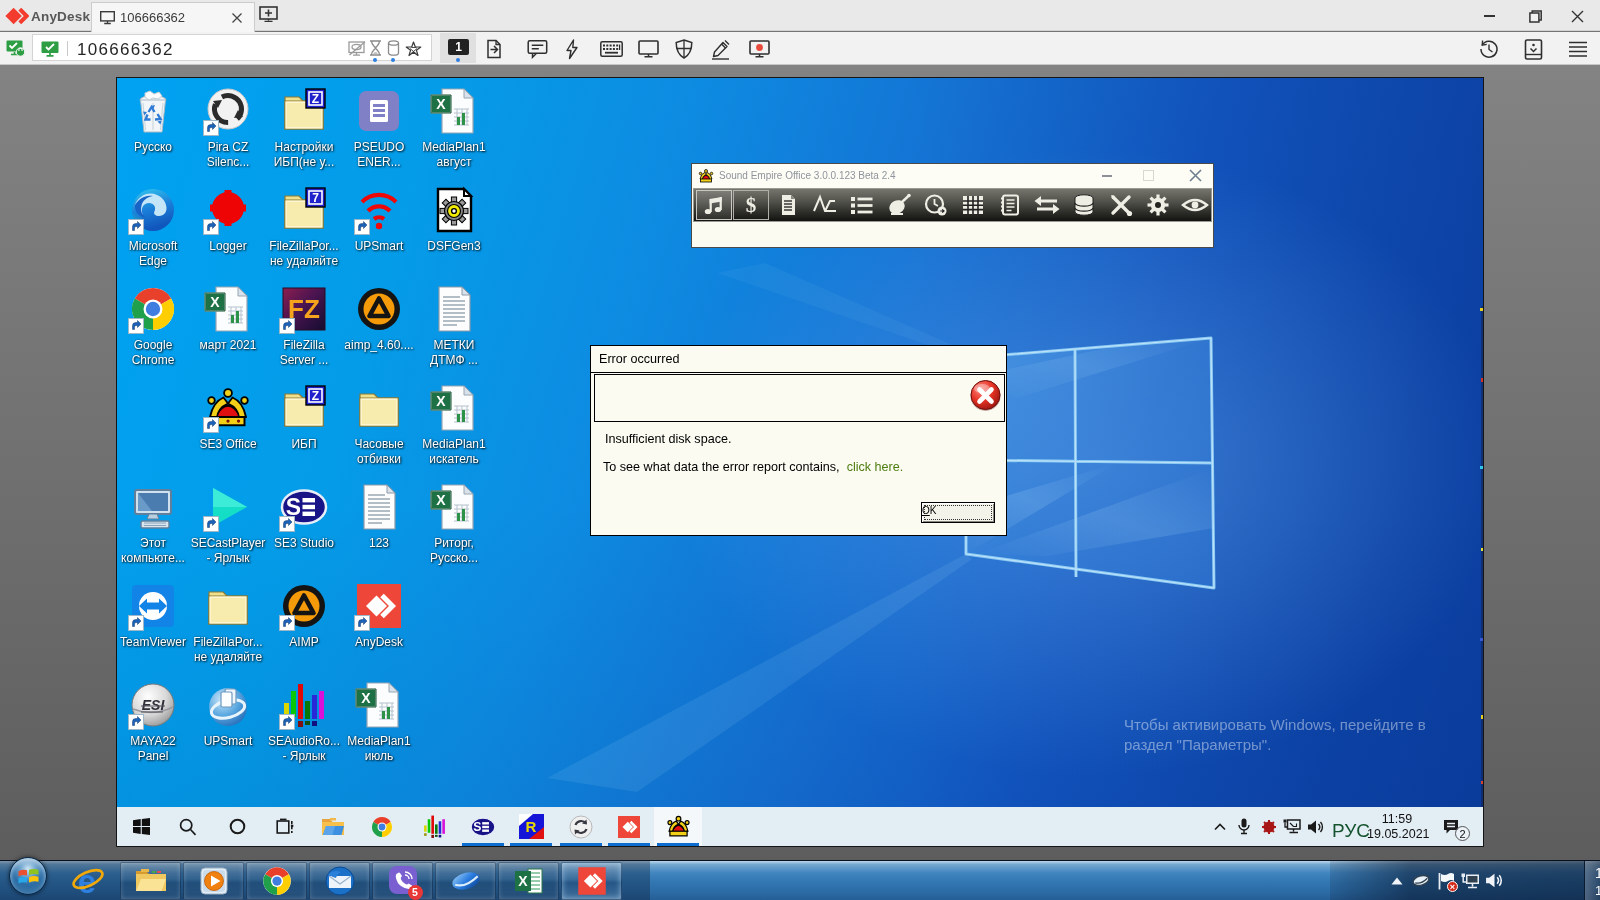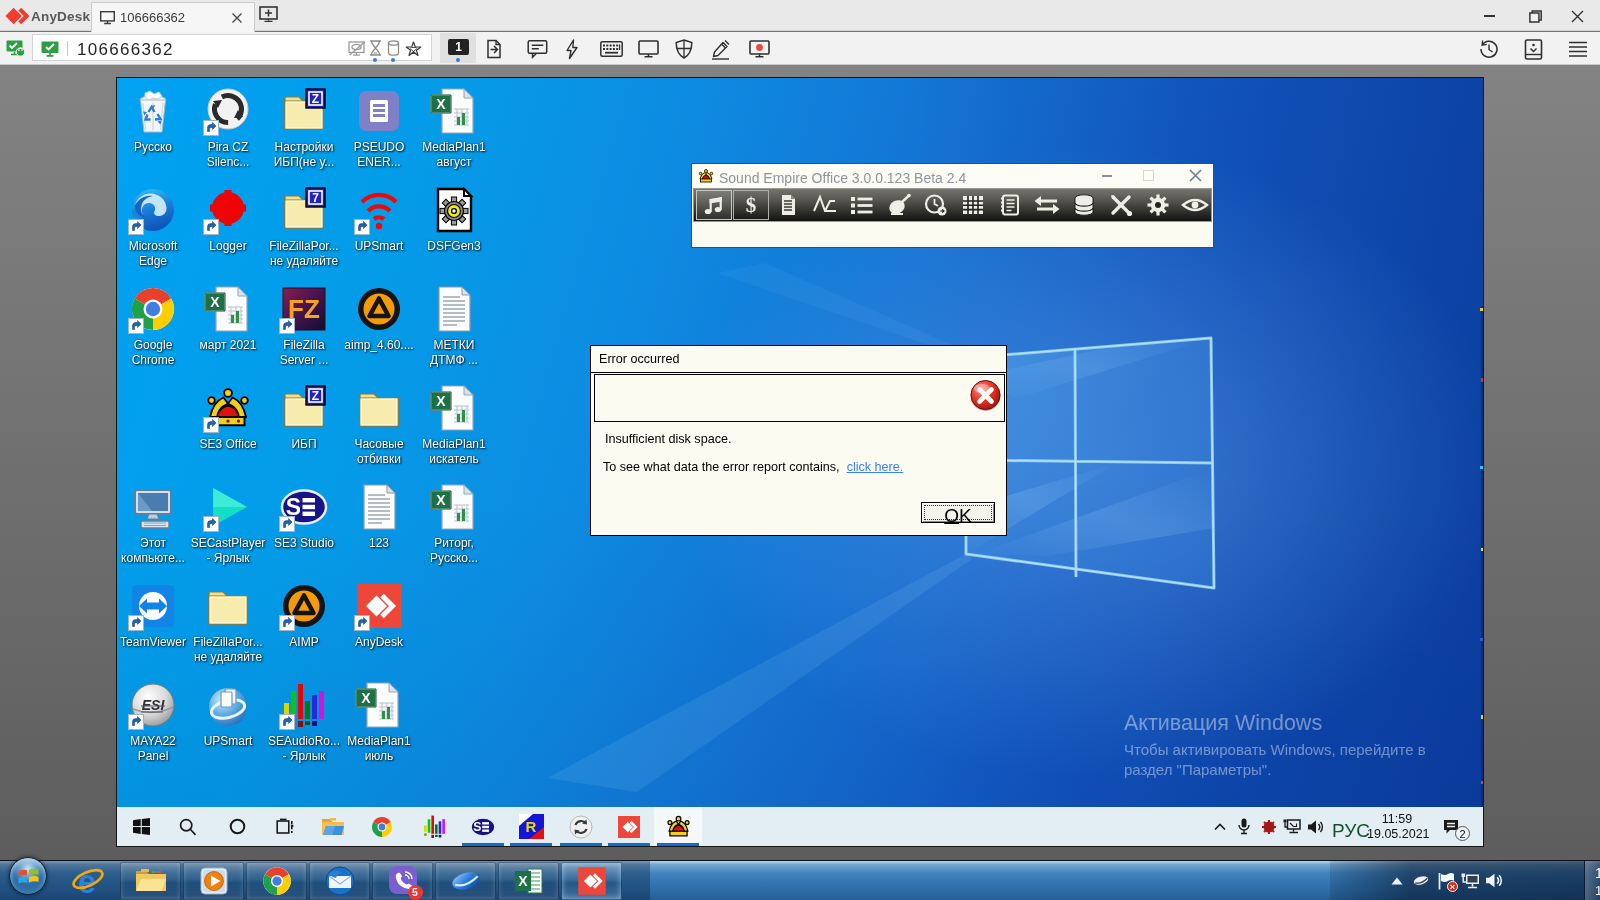"Sound Empire Office 3.0.0.123 Beta" #seo-title .t { font-size: 14px -> 10px }
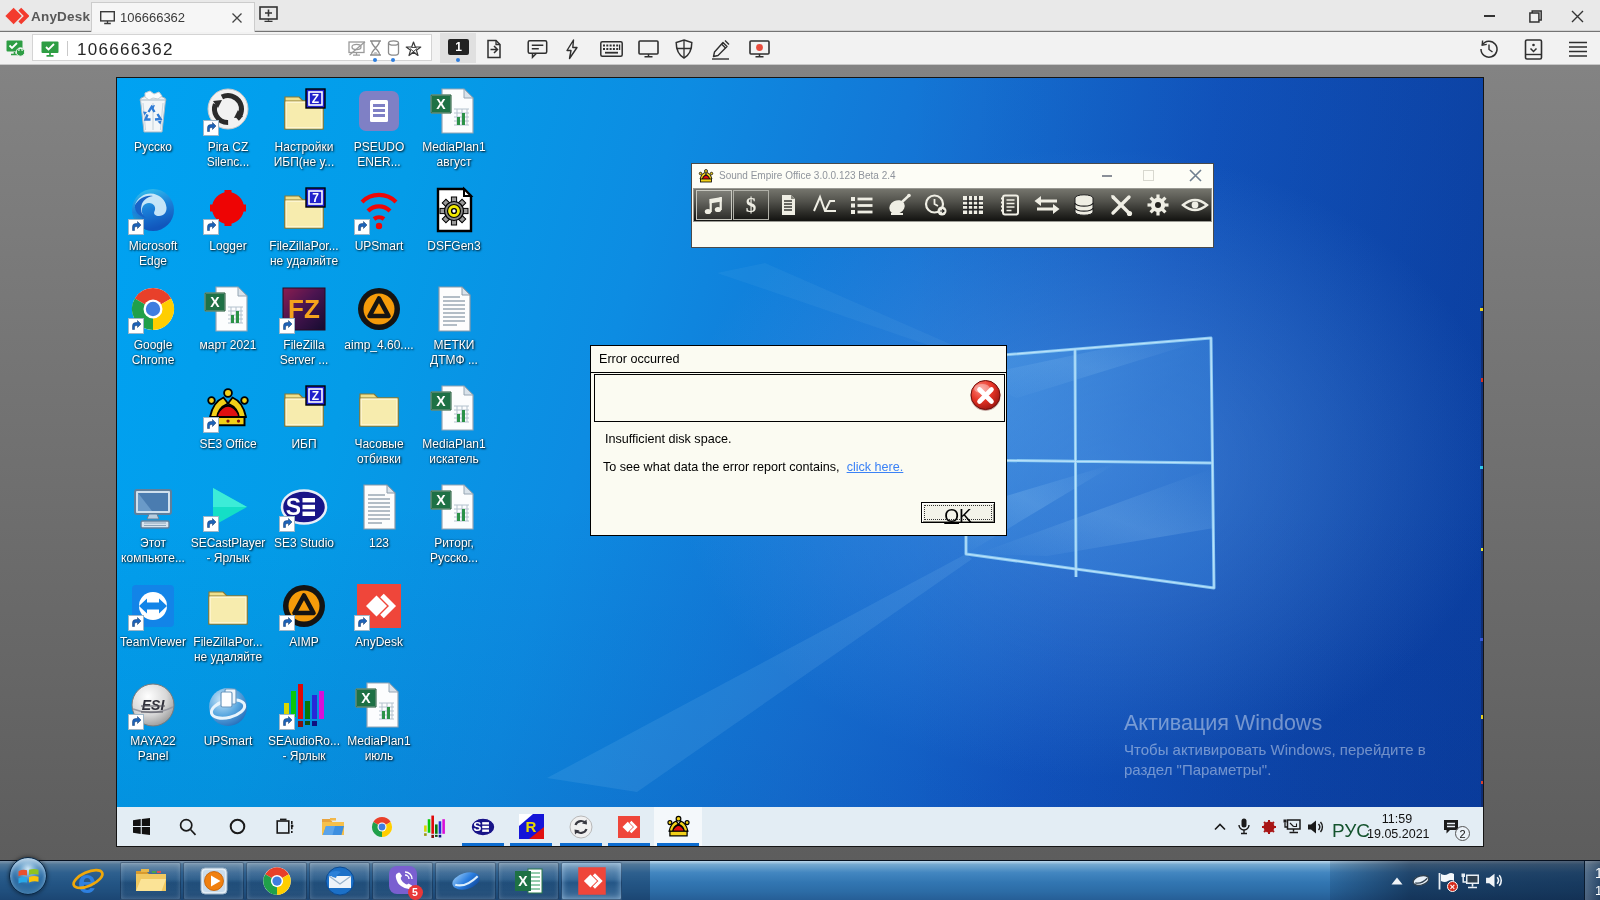"click here." a { color: #3b82f6 -> #4d7c0f; text-decoration: underline -> none }
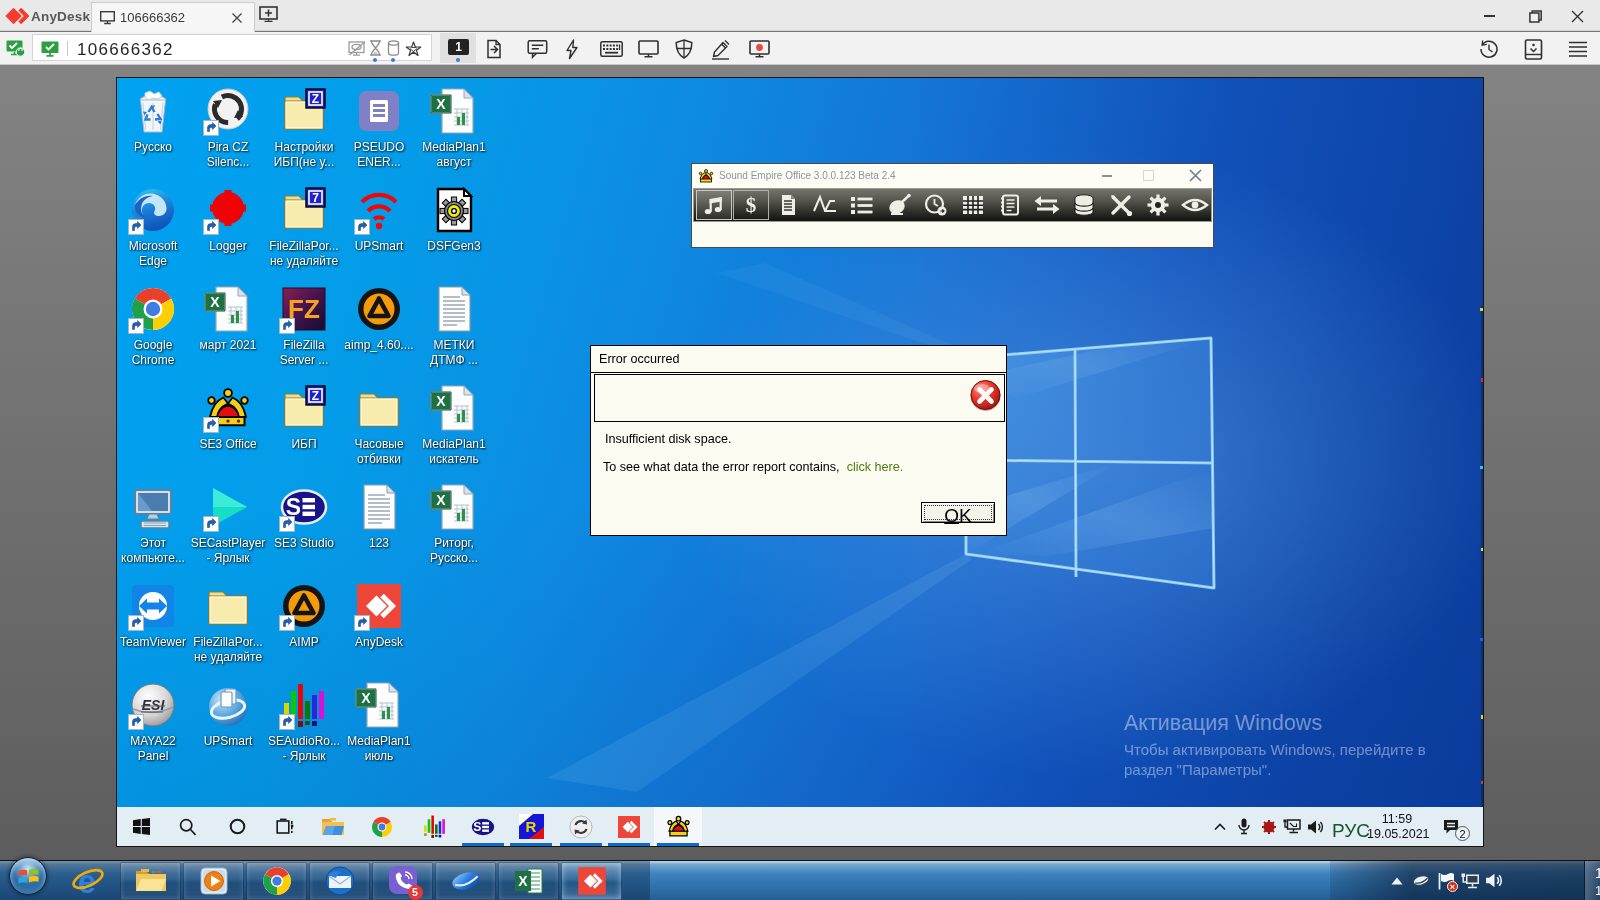"OK" #ok-btn .t { font-size: 19px -> 10px; text-align: center -> none }
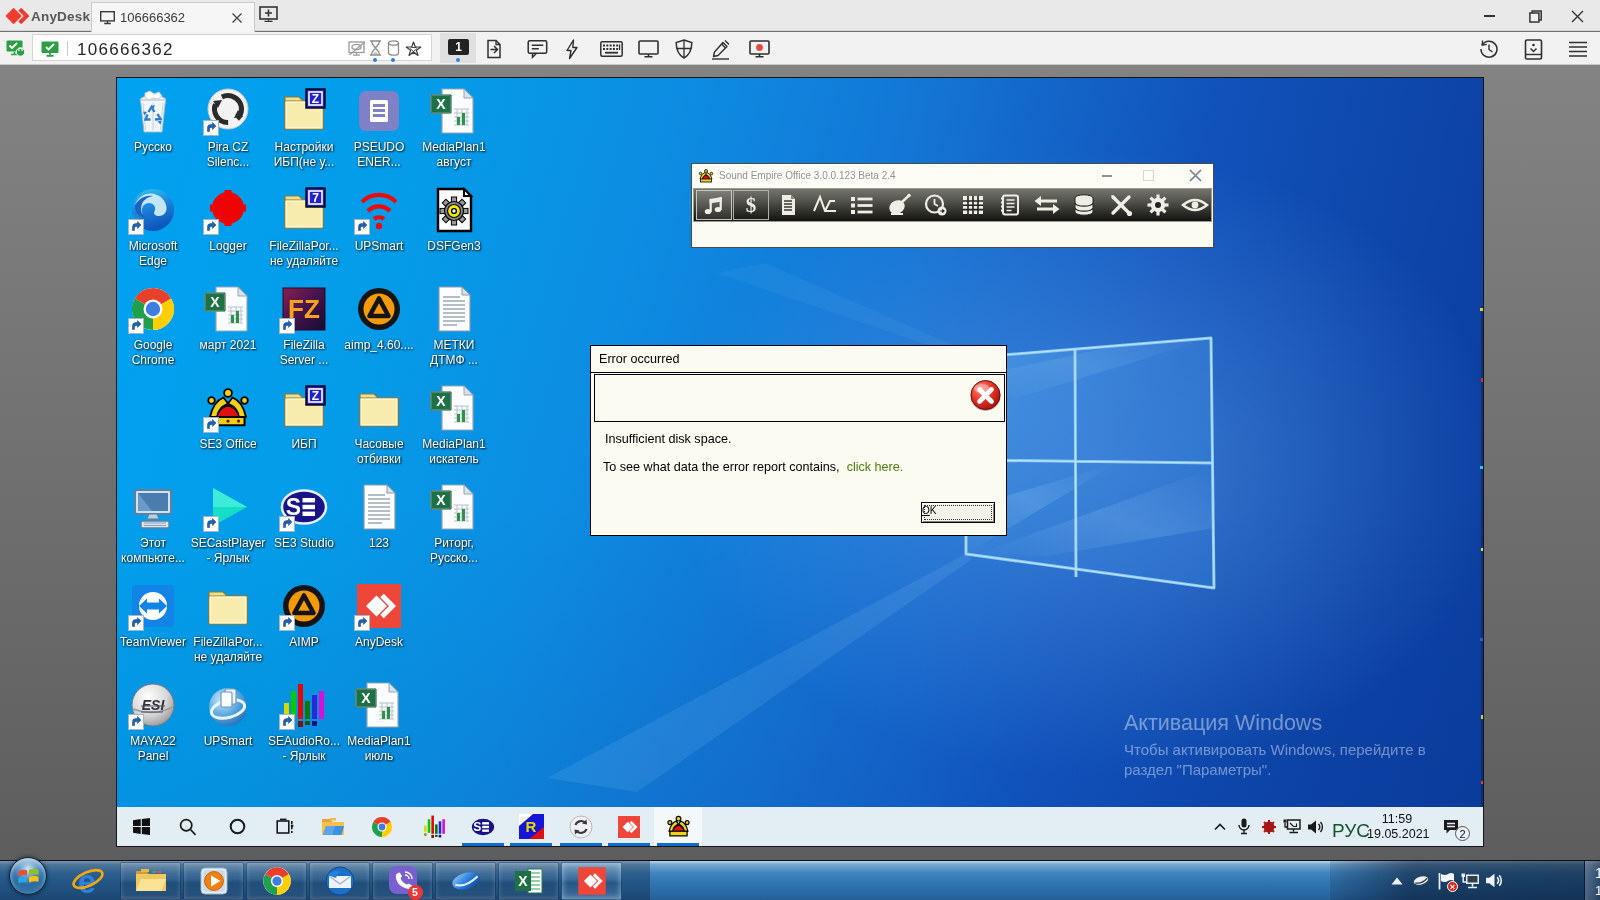"Активация Windows" div.wm1 { html: <div>Активация Windows</div> -> none }
